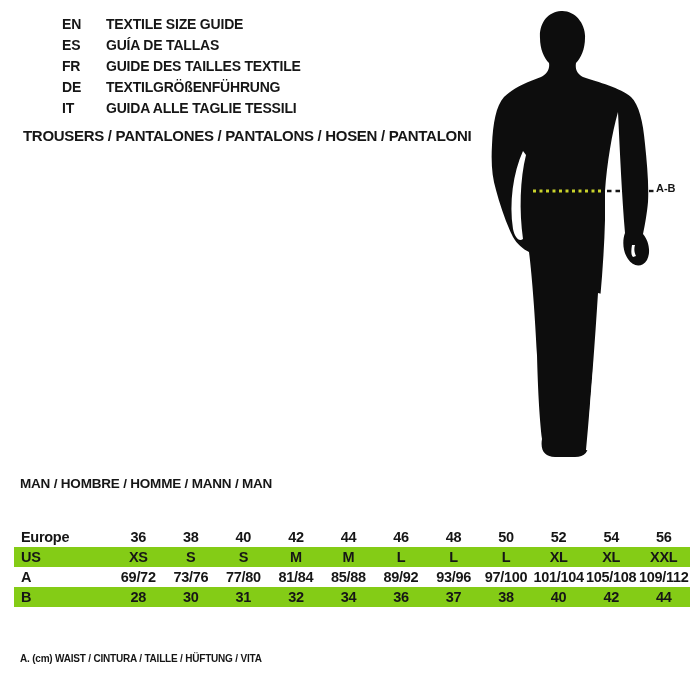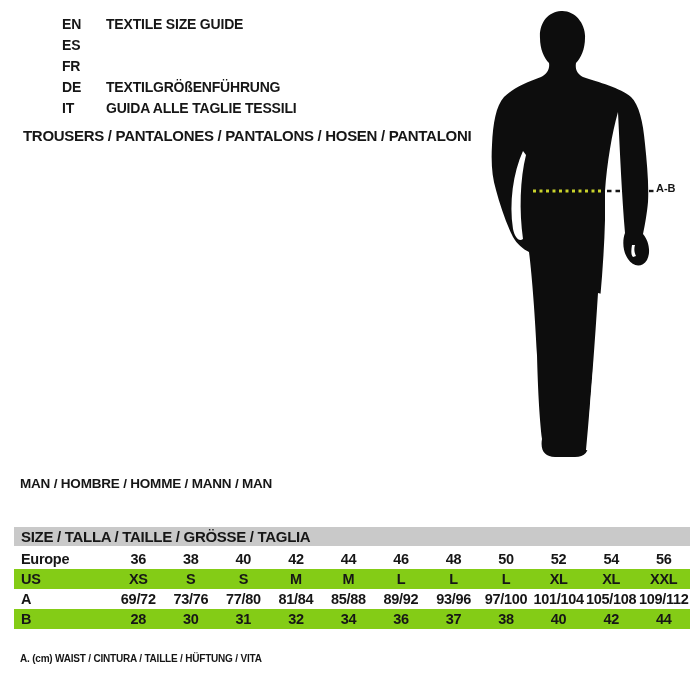"GUÍA DE TALLAS" span { html: none -> <span>GUÍA DE TALLAS</span> }
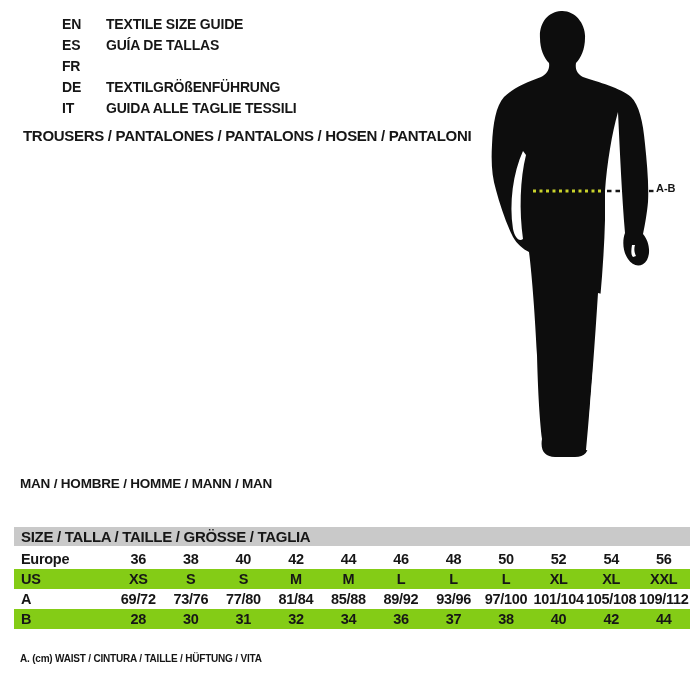"GUIDE DES TAILLES TEXTILE" span { html: none -> <span>GUIDE DES TAILLES TEXTILE</span> }
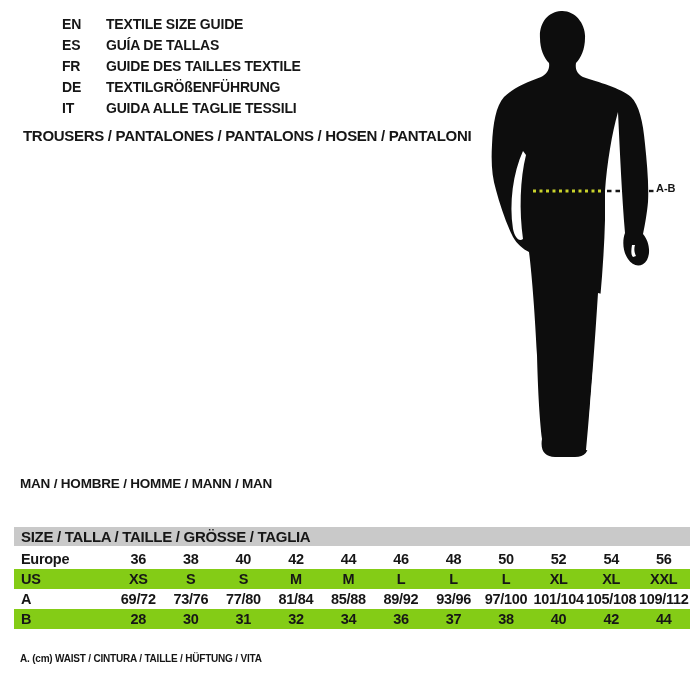"SIZE / TALLA / TAILLE" div { html: <div>SIZE / TALLA / TAILLE / GRÖSSE / TAGLIA</div> -> none }
